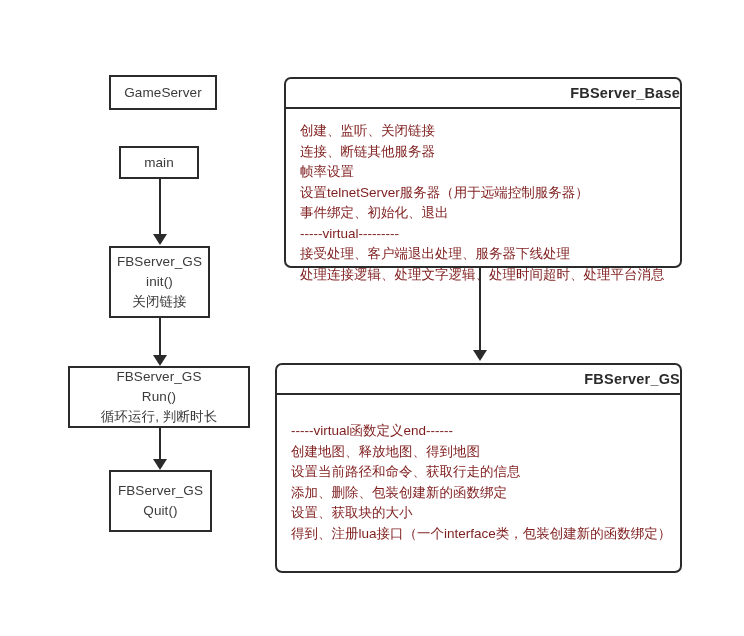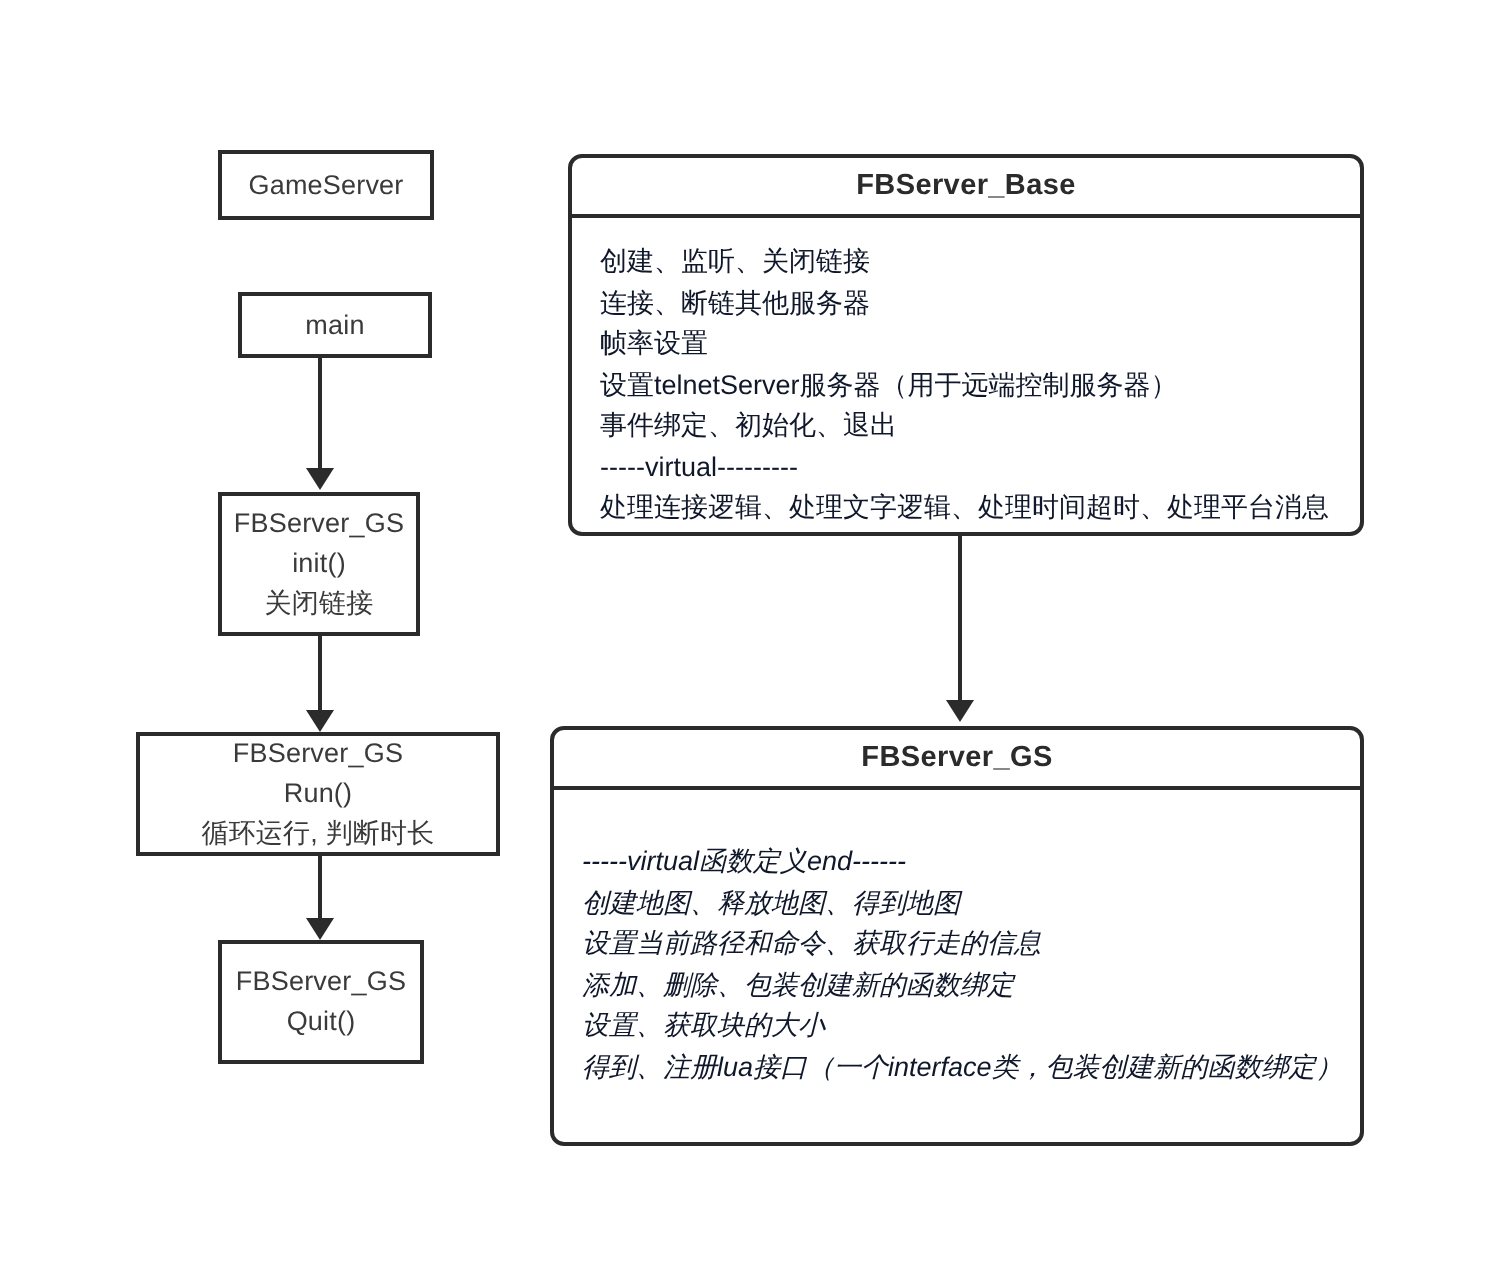"FBServer_Base" .panel-title { text-align: center -> right }
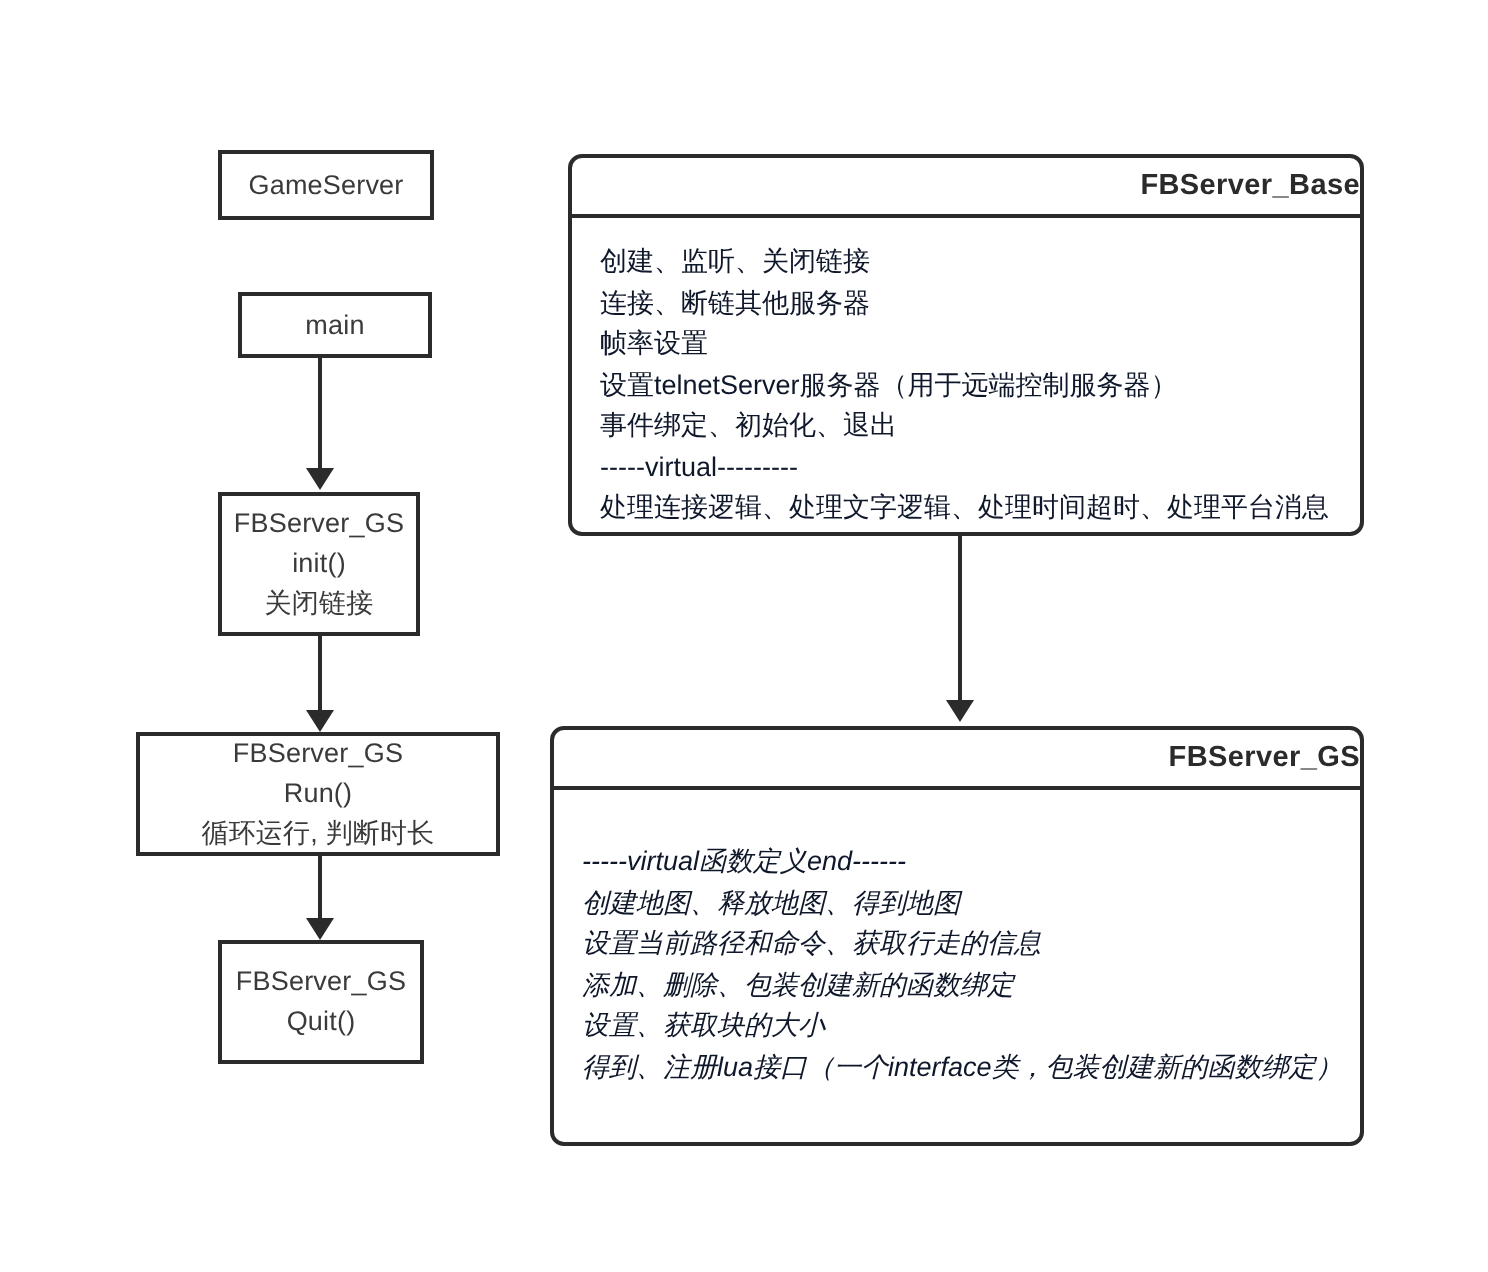"创建、监听、关闭链接" .panel-body { color: #0f172a -> #7f1d1d }
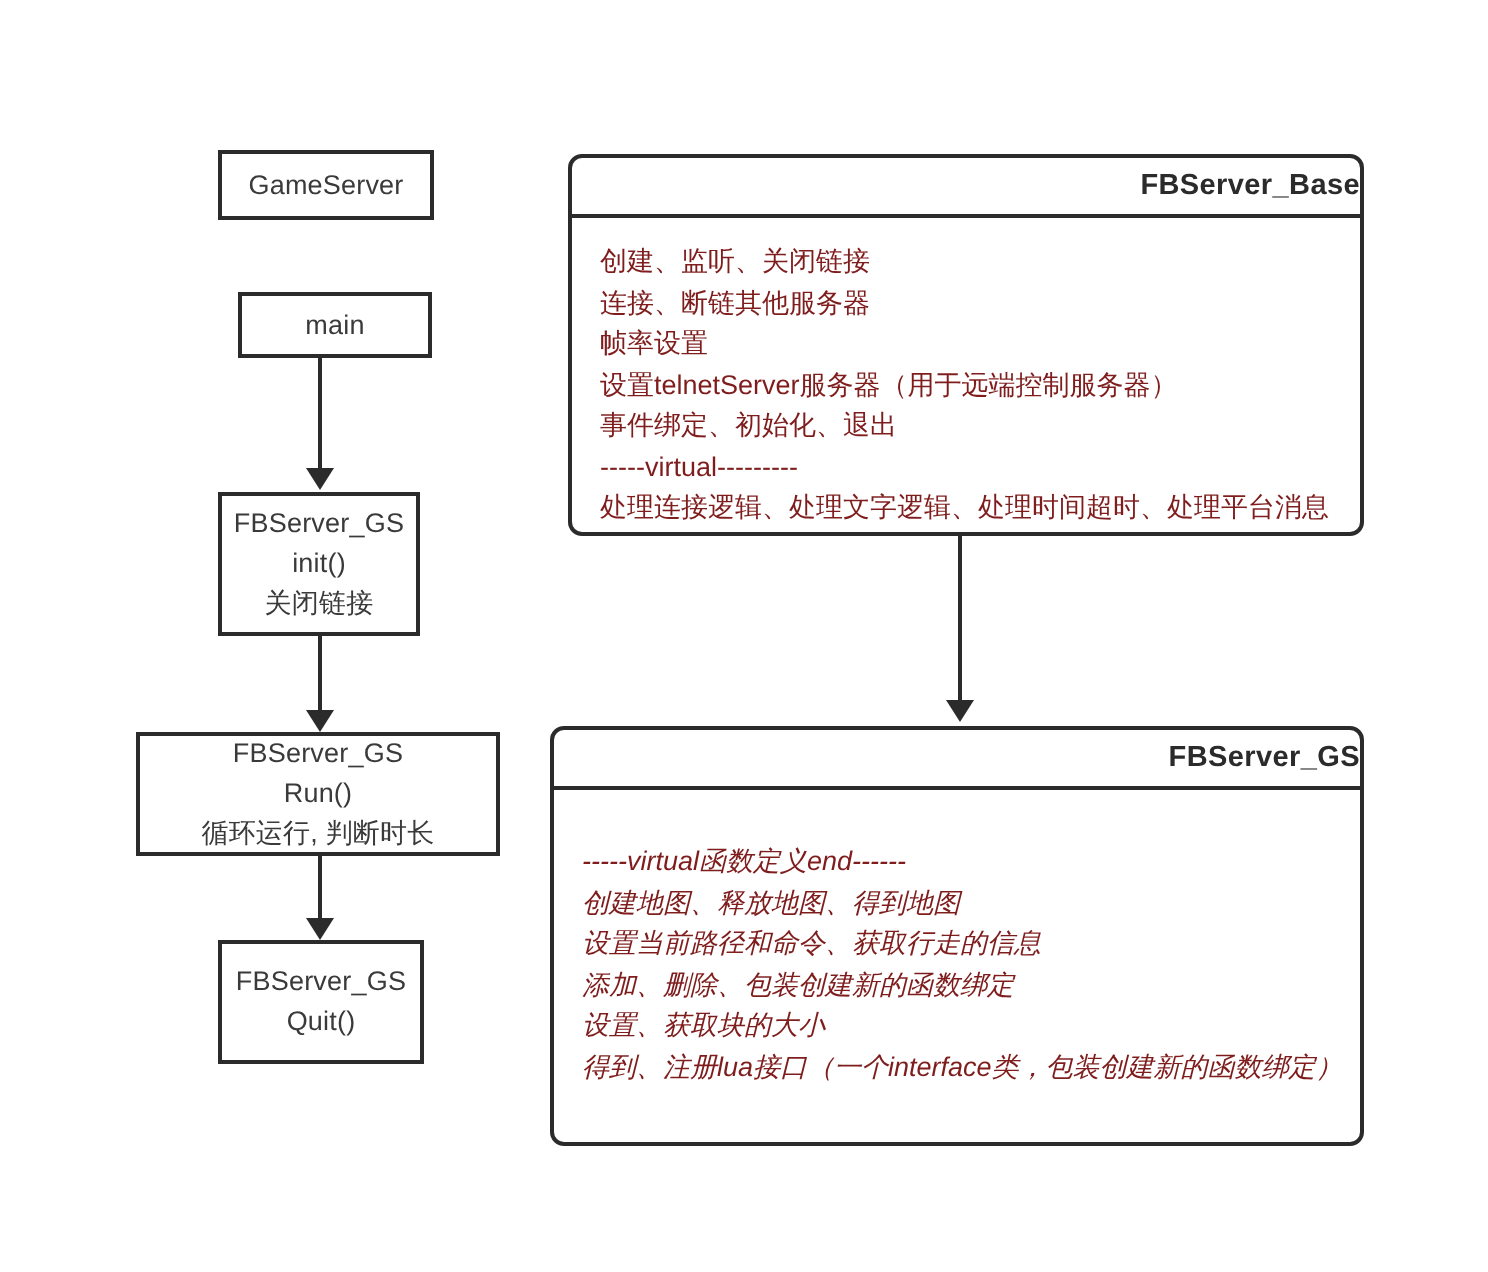"main" div.flow-box { width: 97px -> 80px }
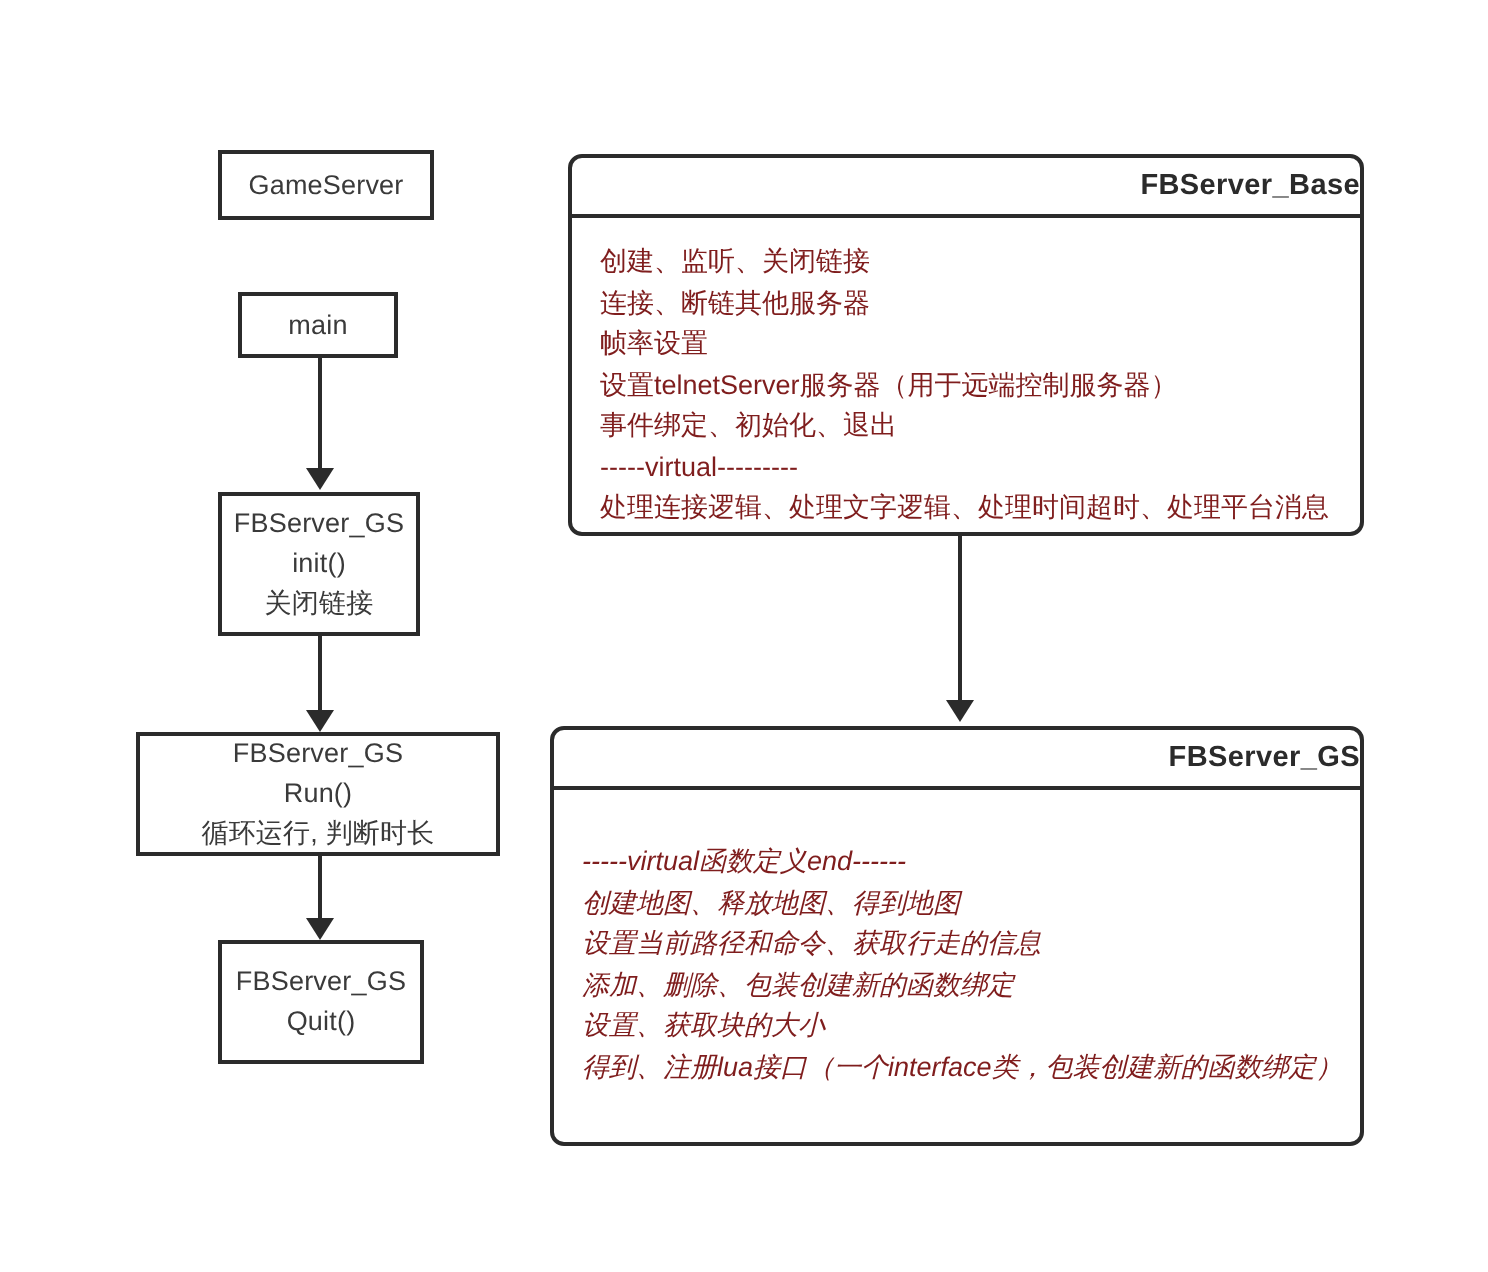"接受处理、客户端退出处理、服务器下线处理" span.ln { html: none -> <span>接受处理、客户端退出处理、服务器下线处理</span> }
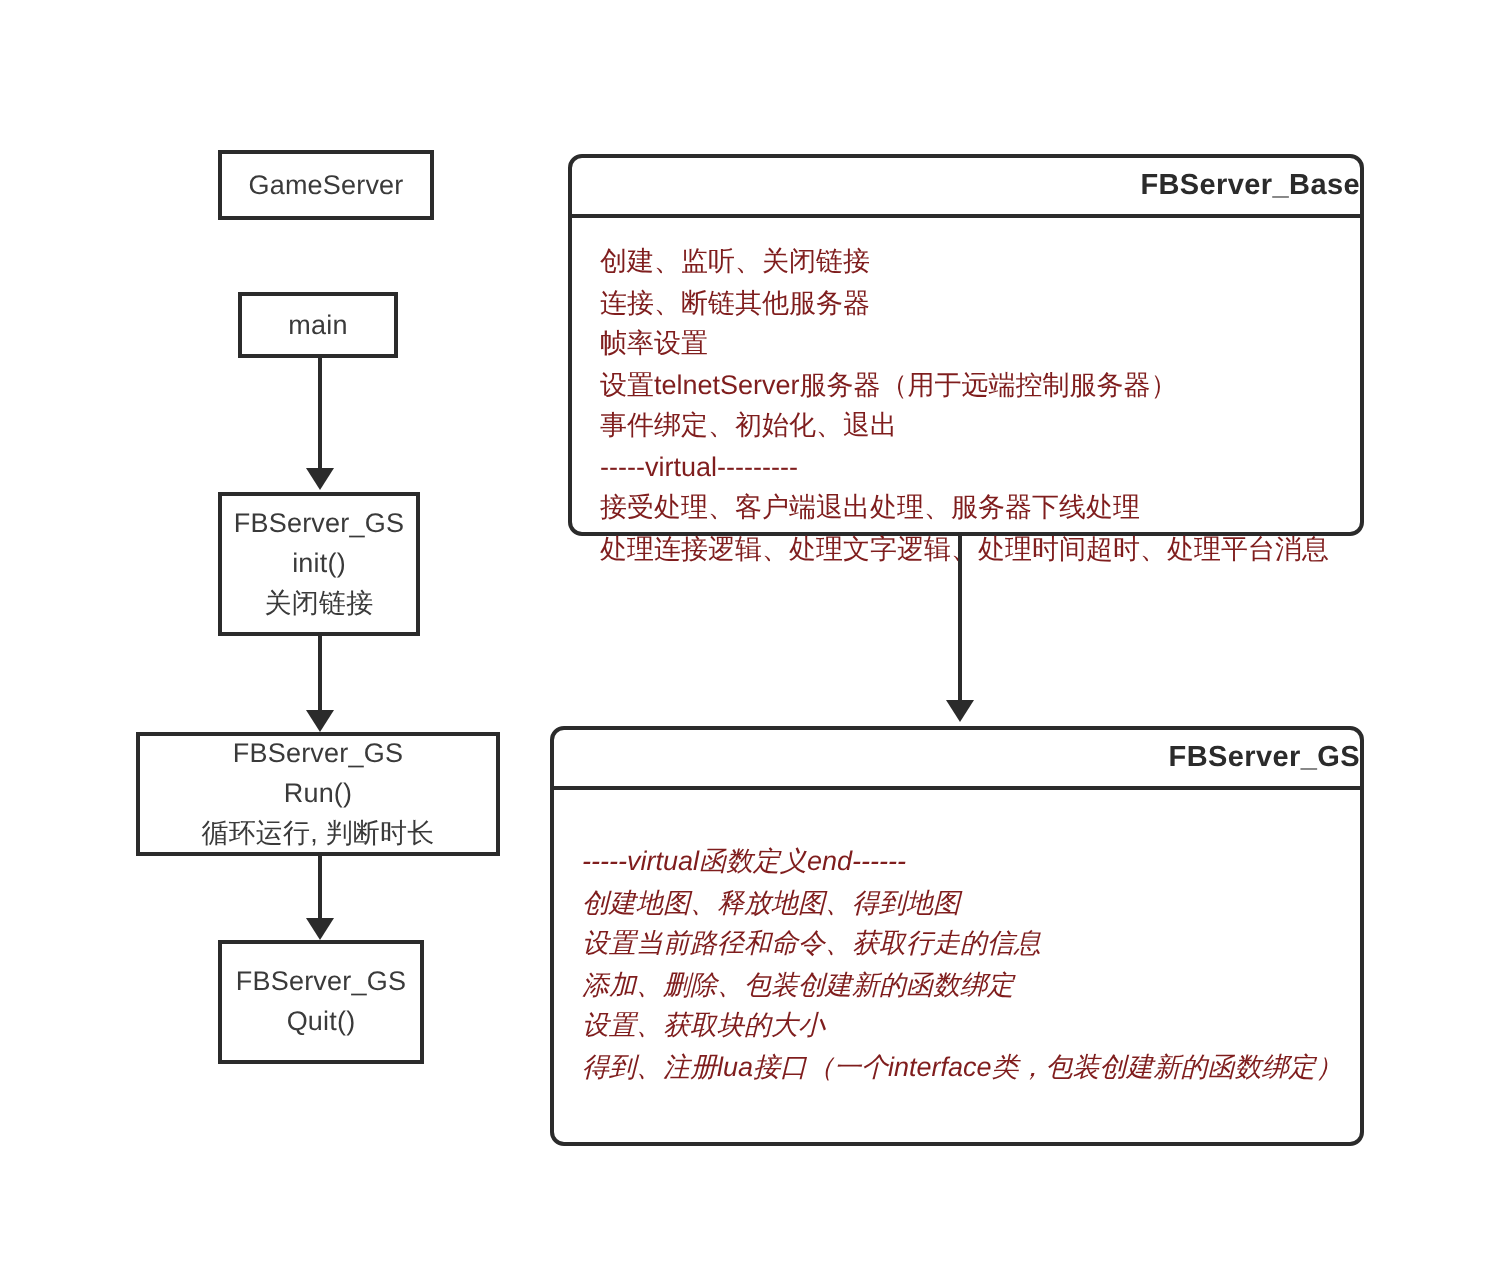"-----virtual函数定义end------" .panel-body.lower { font-style: italic -> none }
